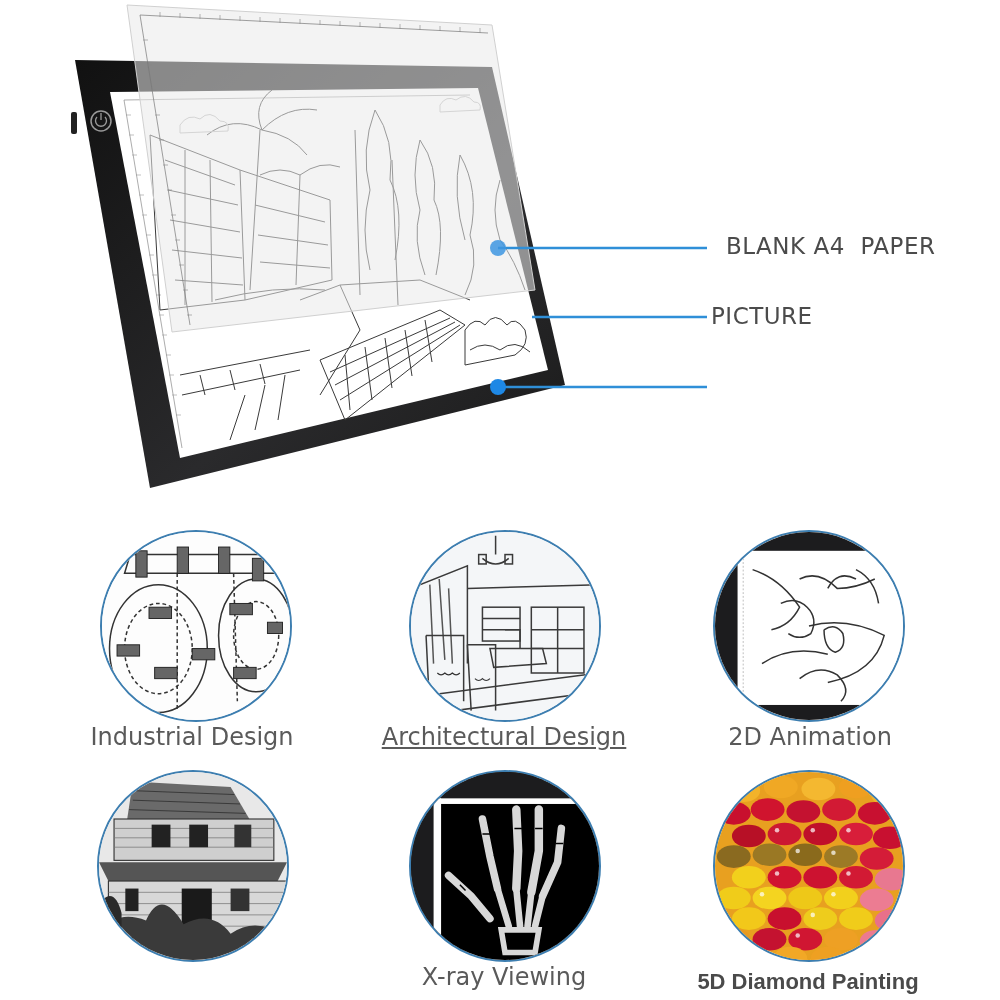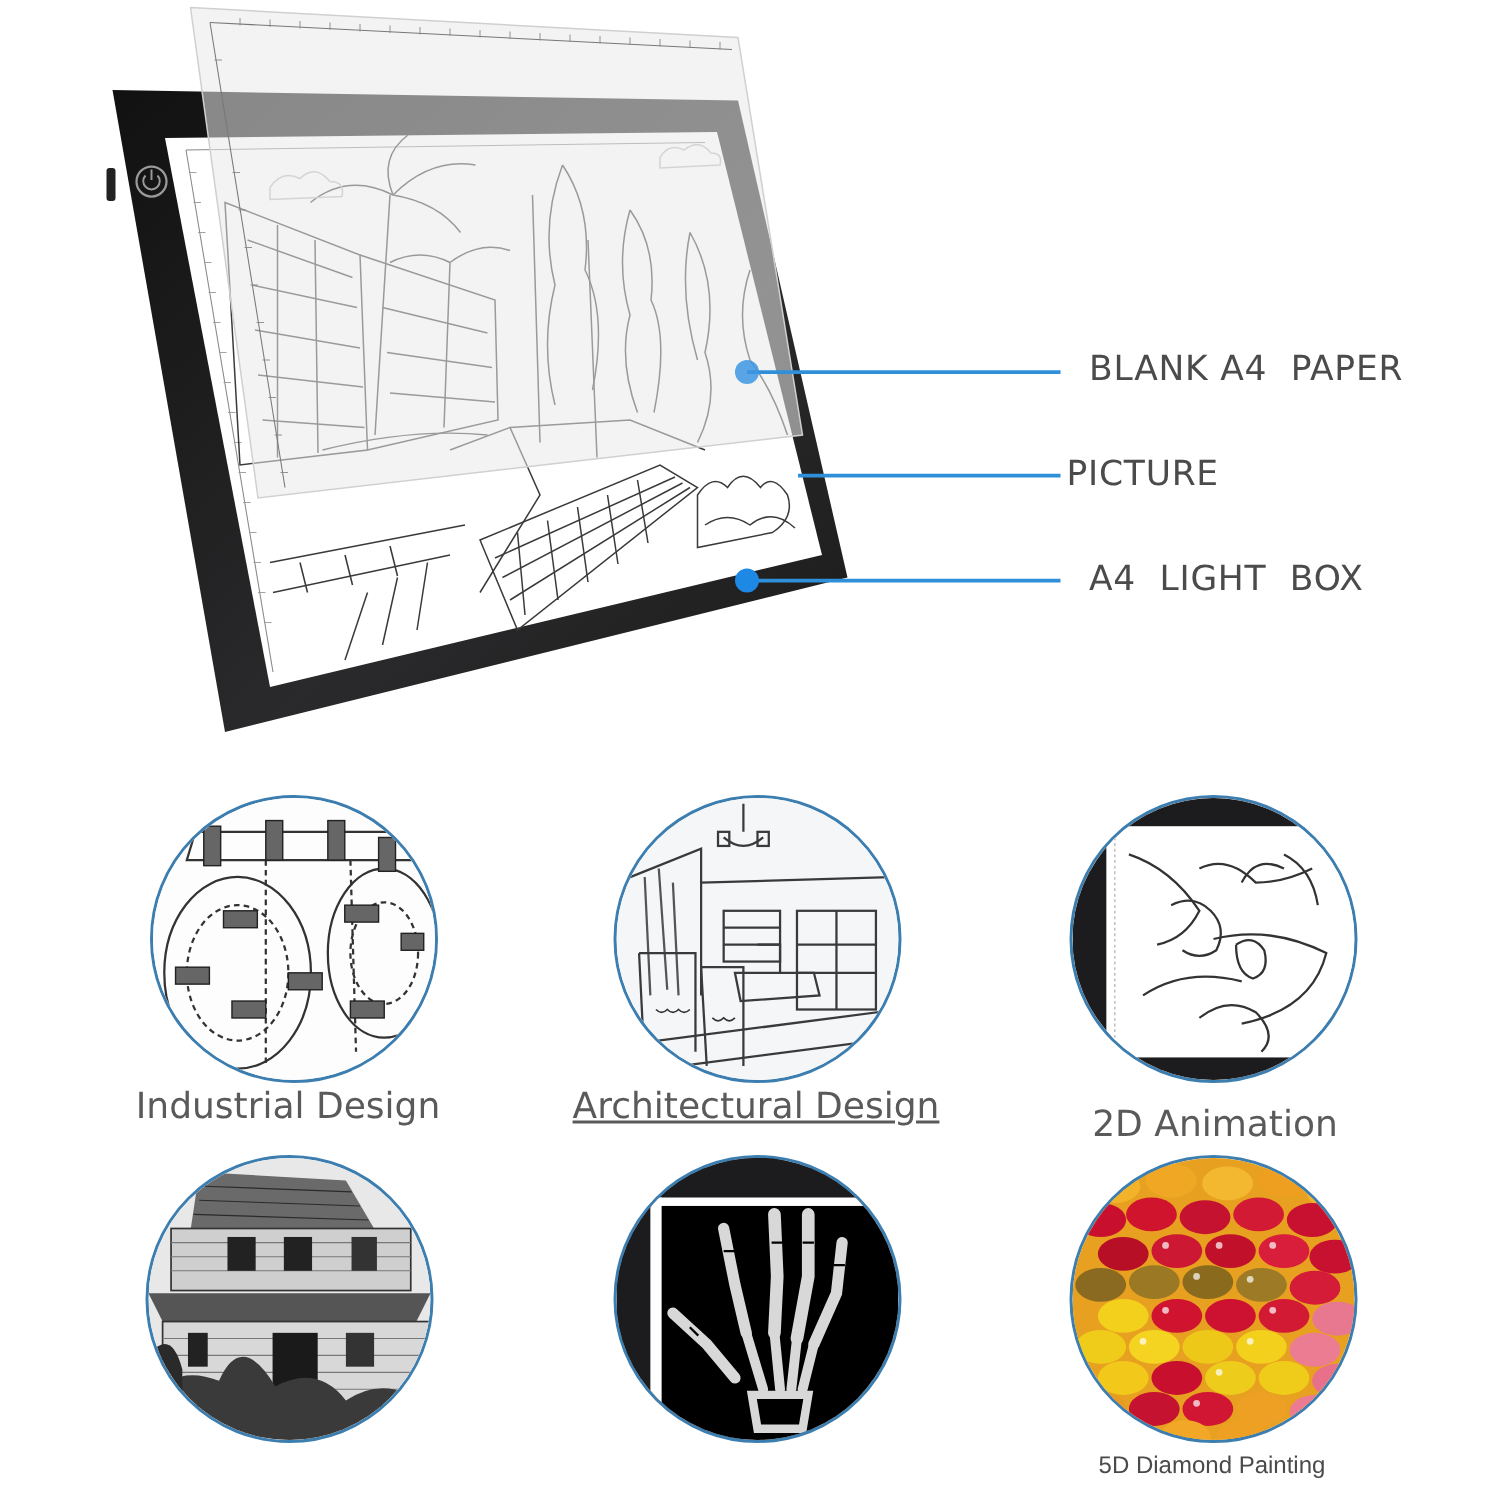"A4 LIGHT BOX" div.callout-label { html: <div>A4 LIGHT BOX</div> -> none }
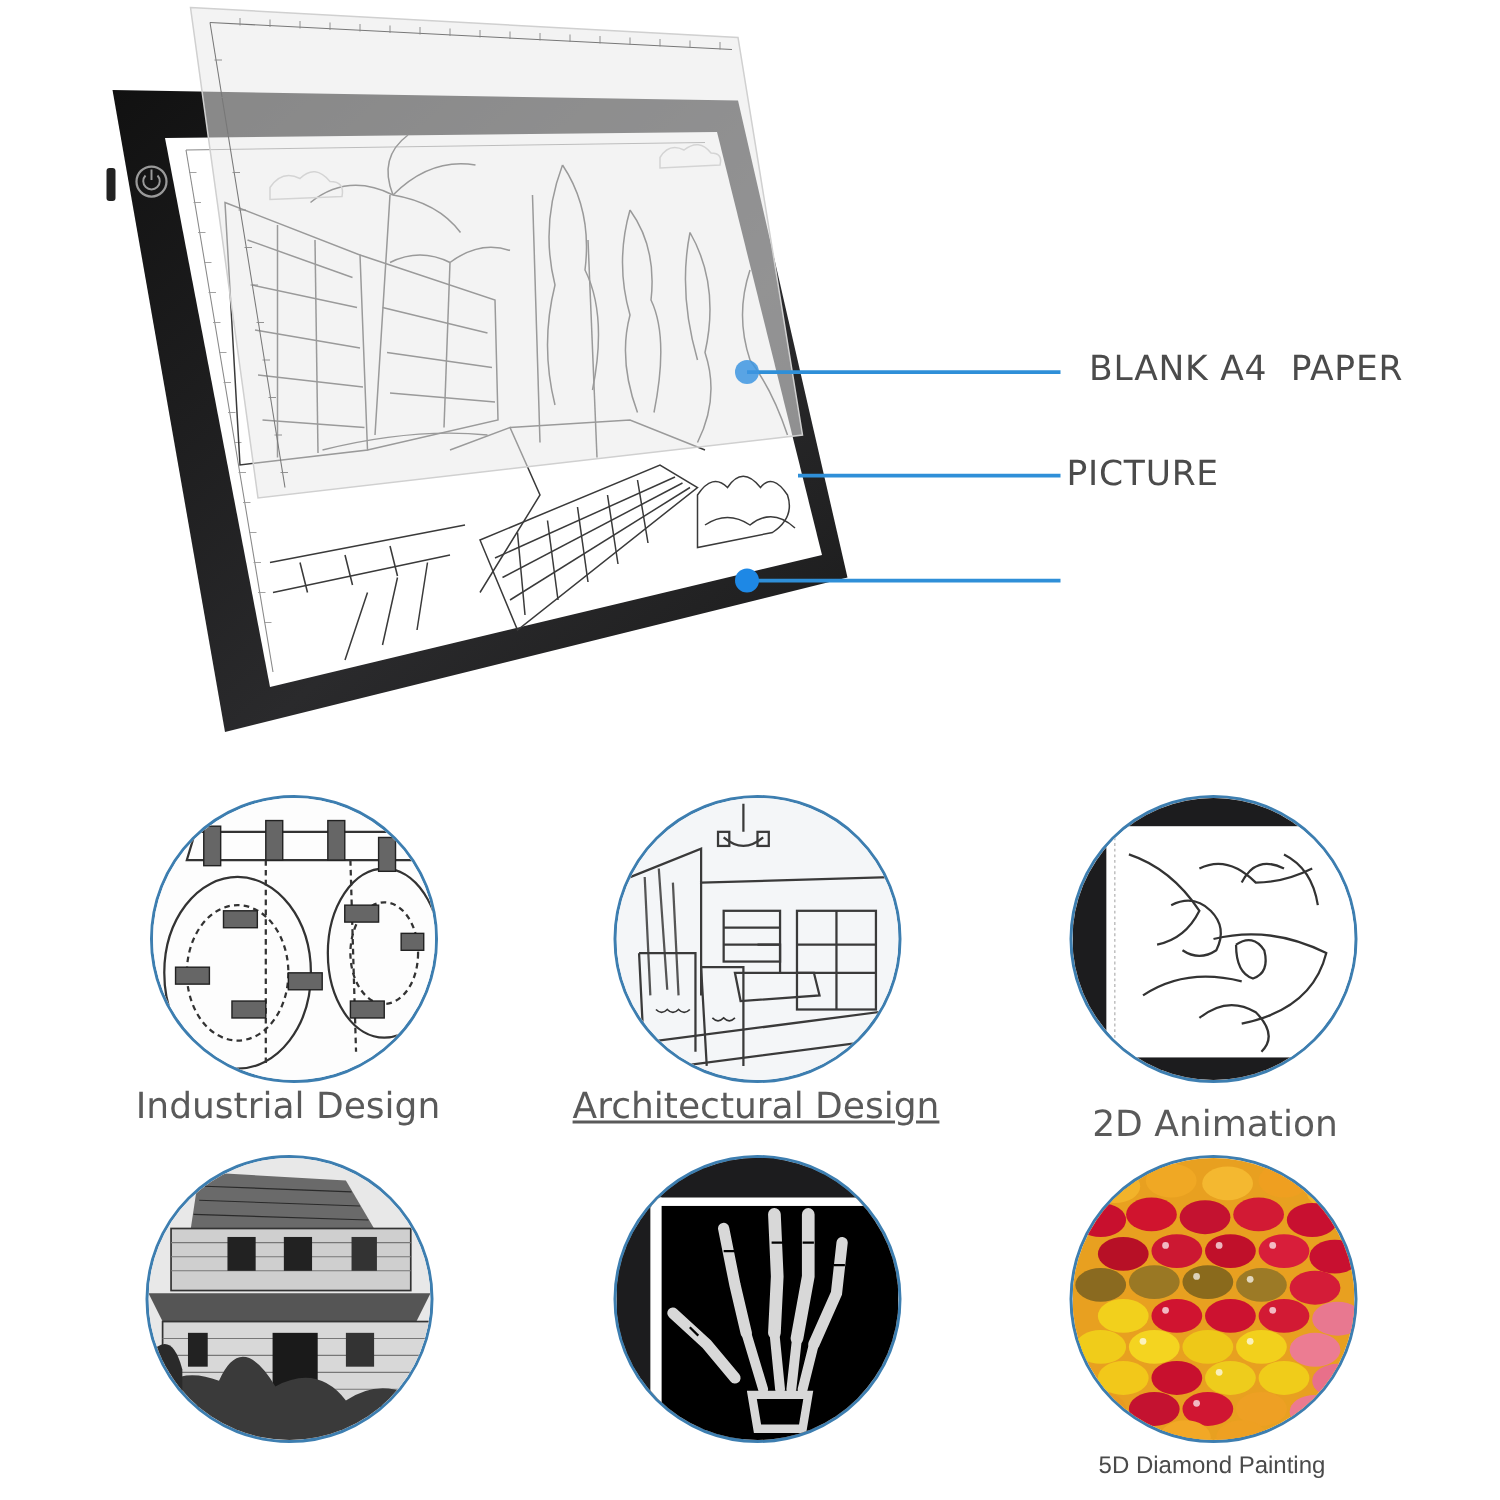"2D Animation" div.caption { margin-top: 12px -> none }
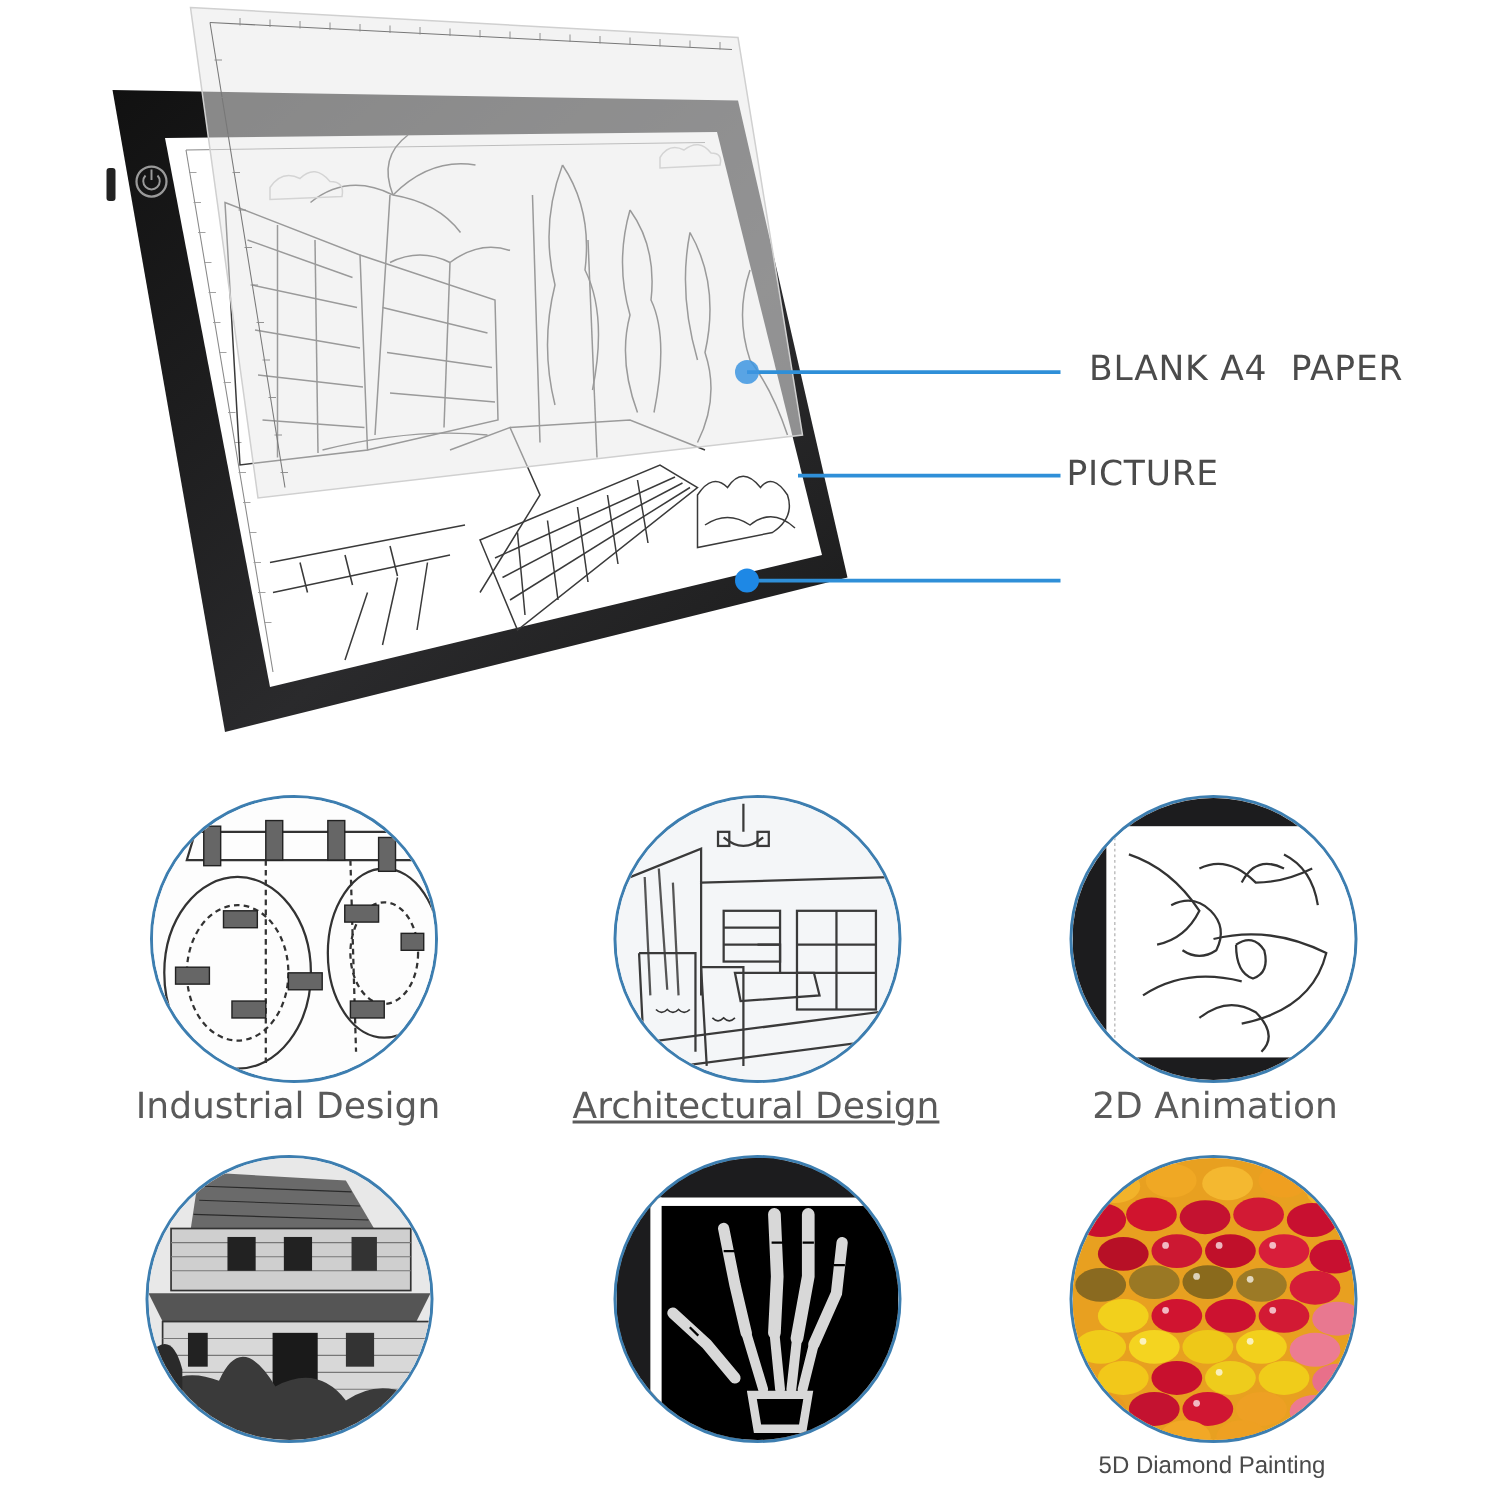"X-ray Viewing" div.caption { html: none -> <div>X-ray Viewing</div> }
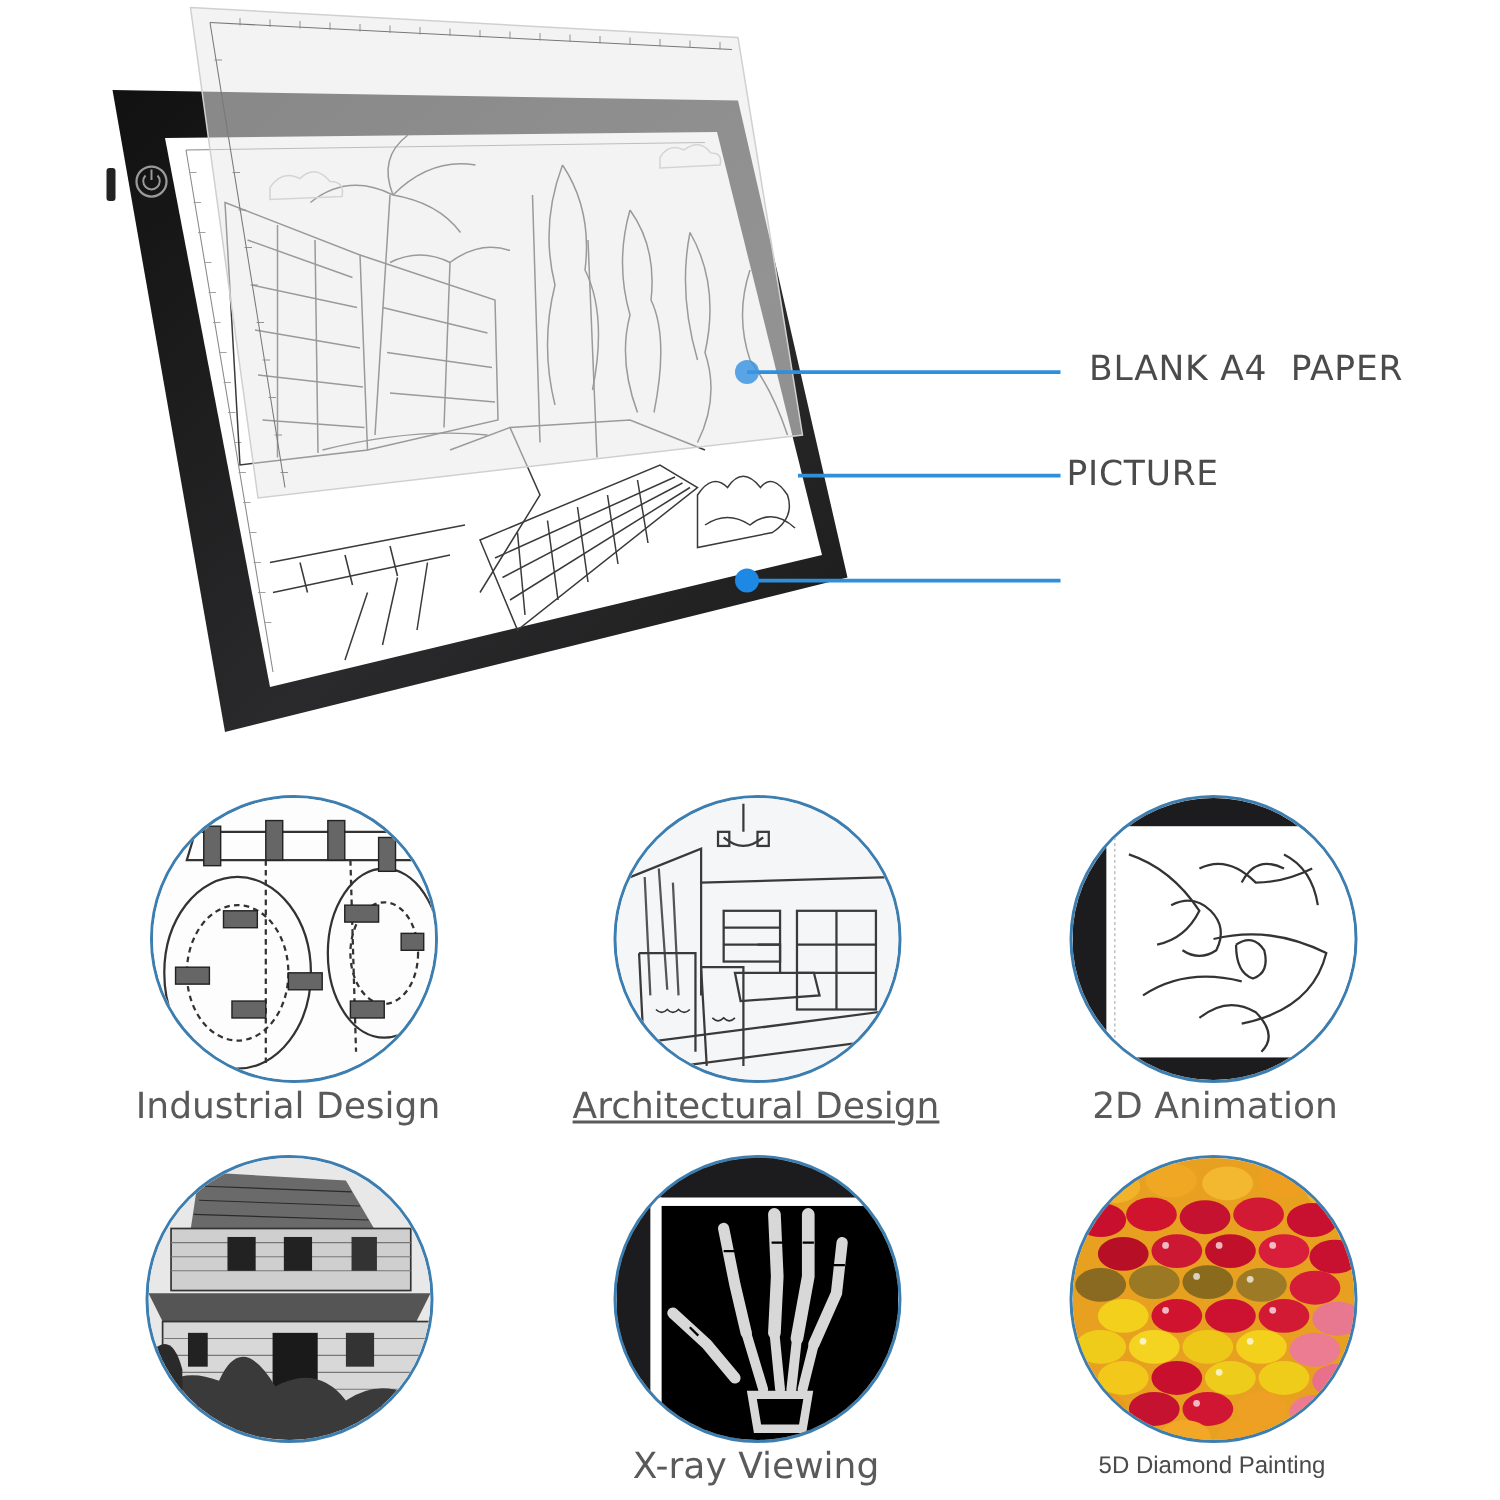"5D Diamond Painting" .caption.small { font-size: 16px -> 22px; font-weight: none -> bold }
